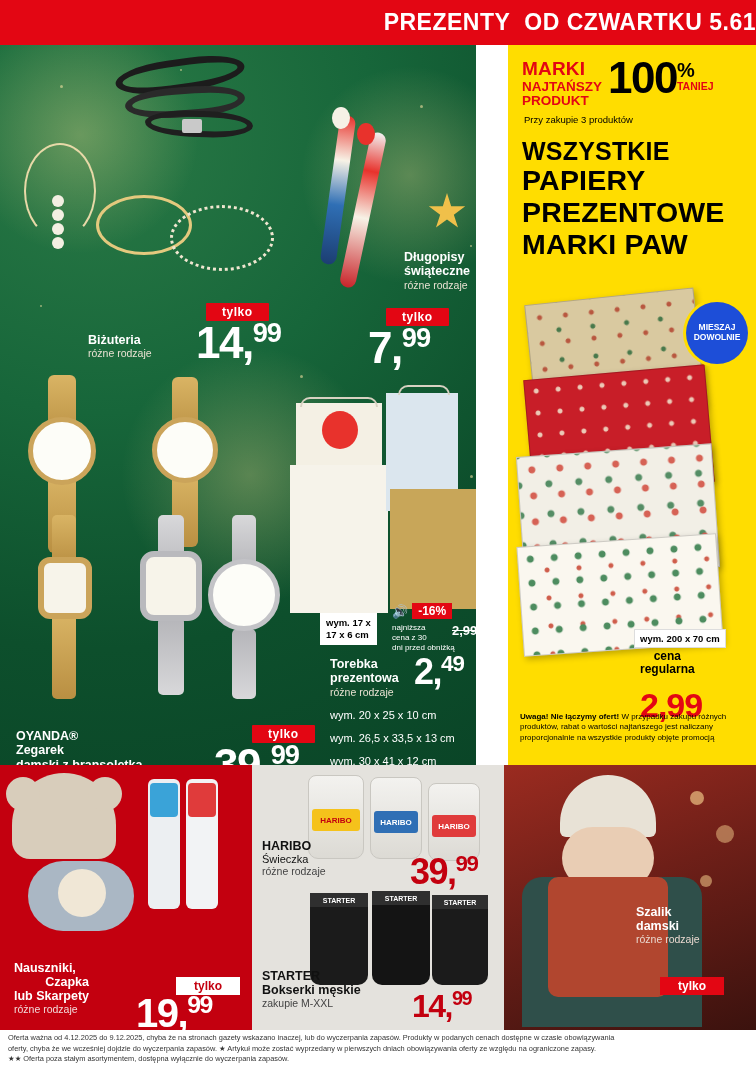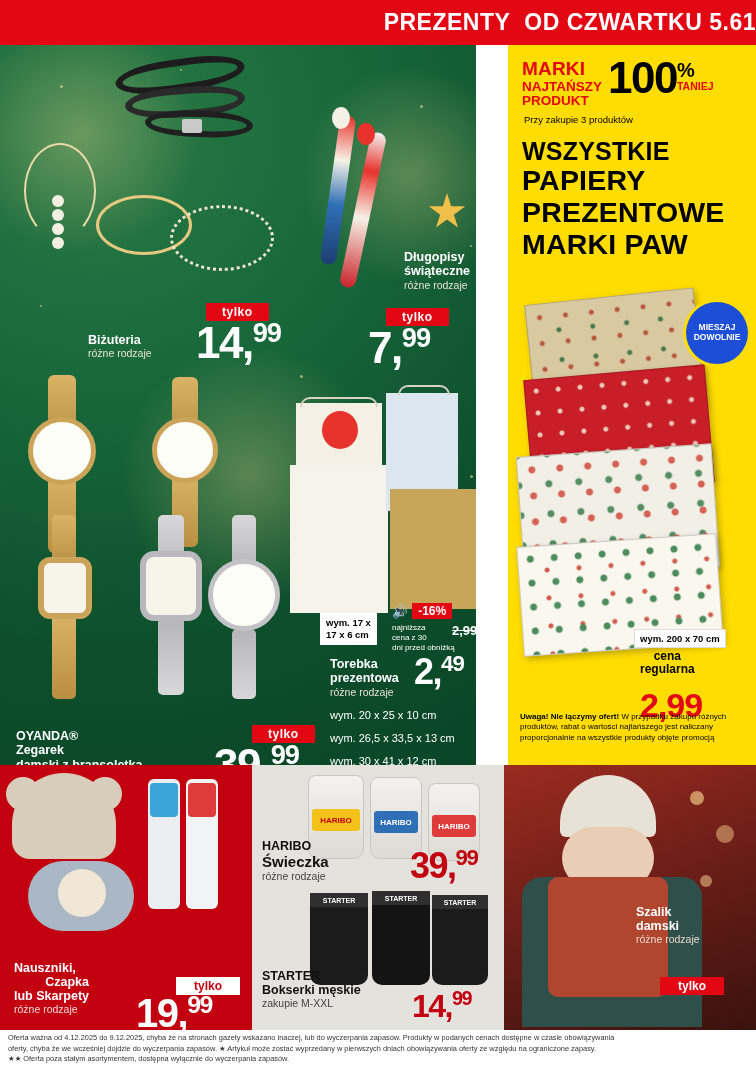"Świeczka" div { font-size: 15px -> 11px; font-weight: bold -> normal; text-align: center -> none }
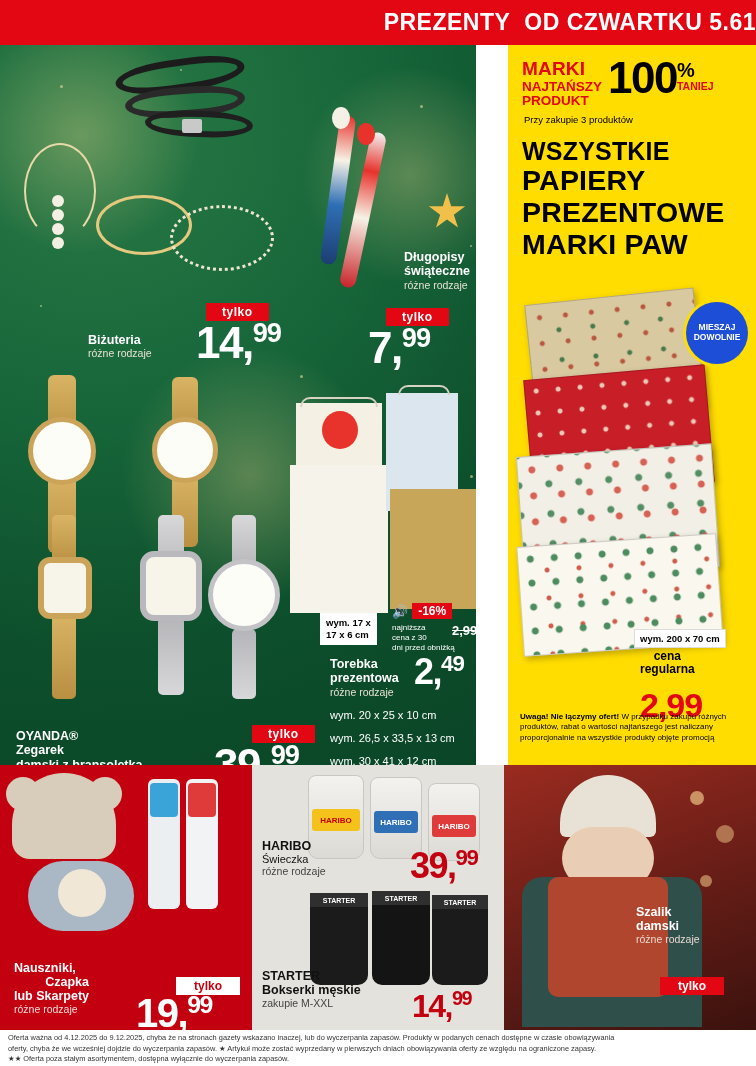"39,99" div { top: 80px -> 86px }
